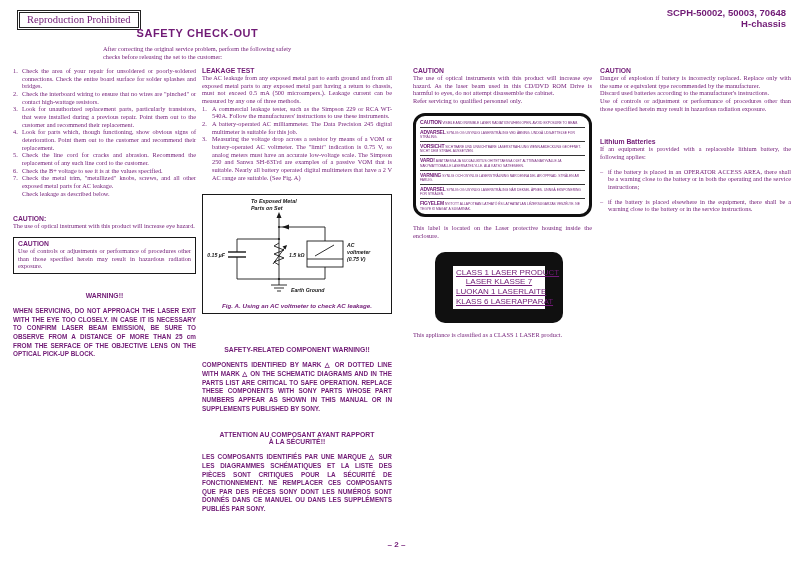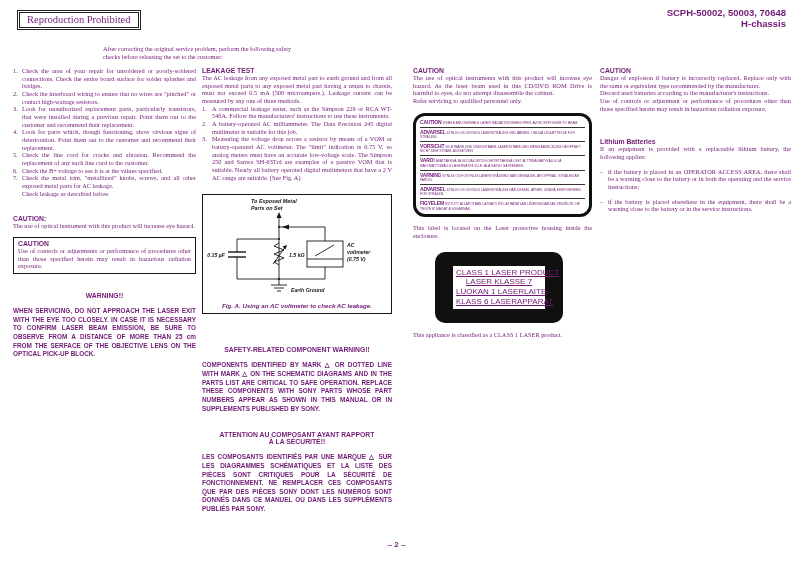"SAFETY CHECK-OUT" div.title { html: none -> <div>SAFETY CHECK-OUT</div> }
